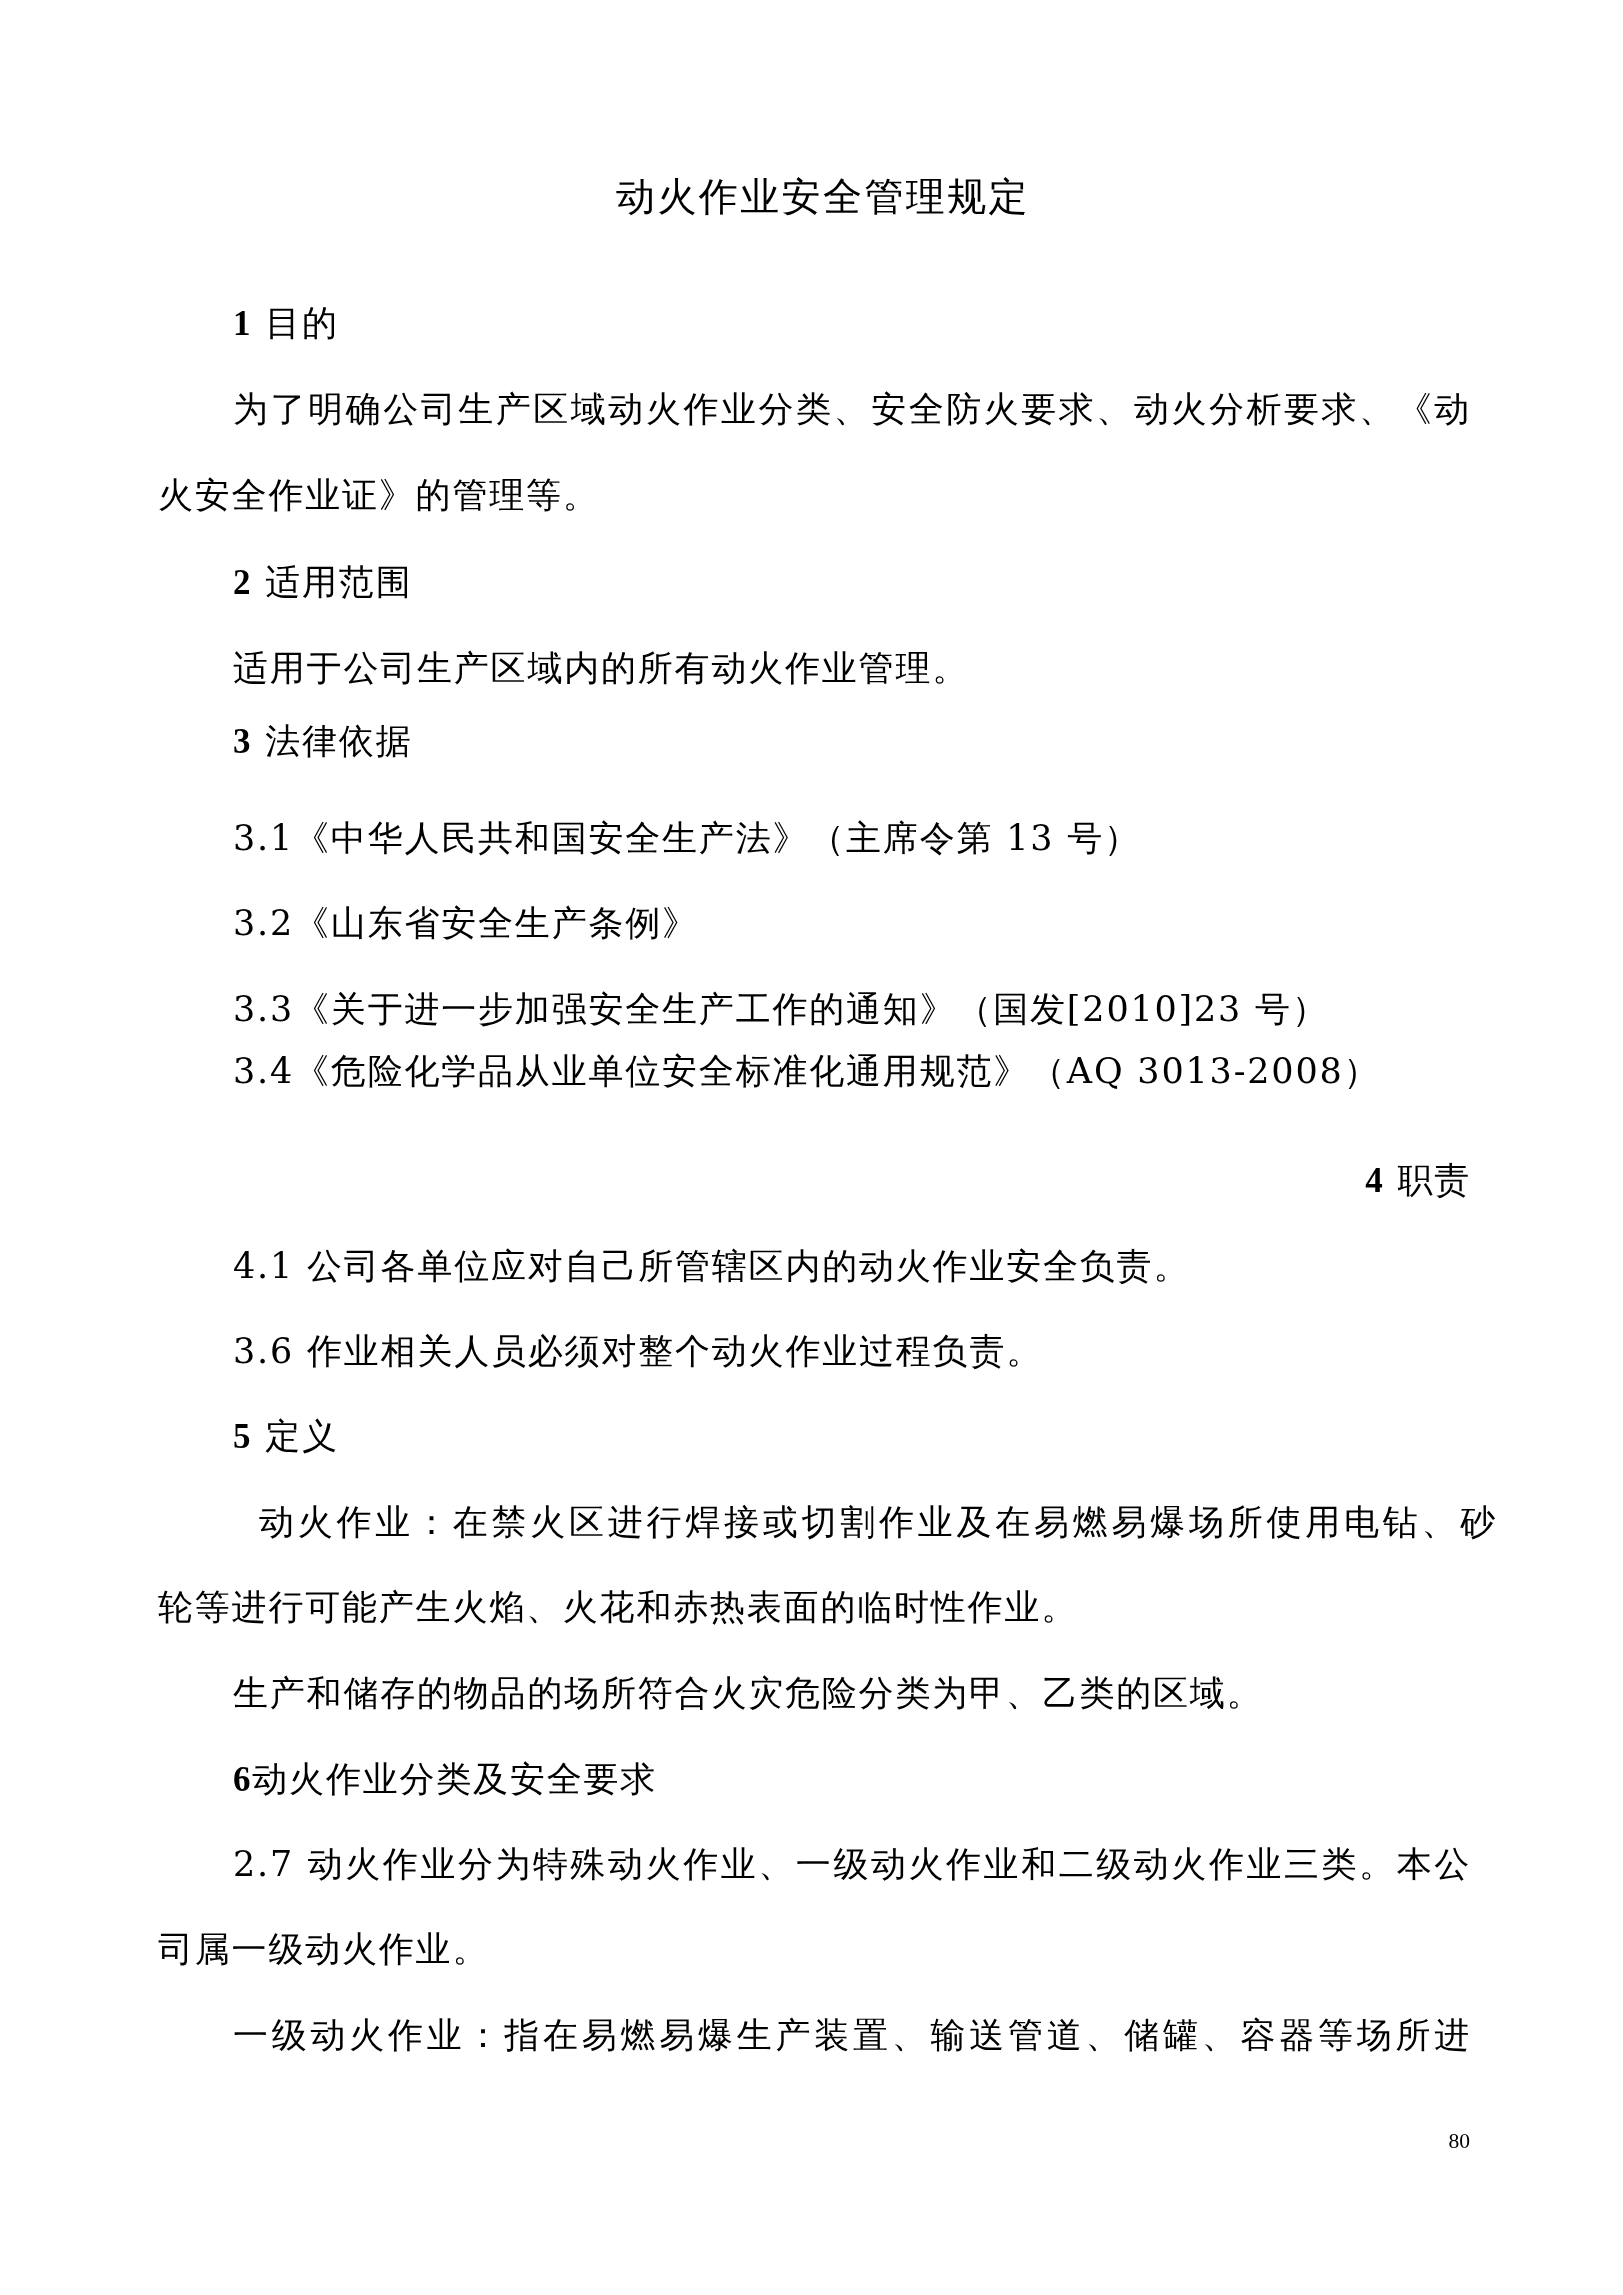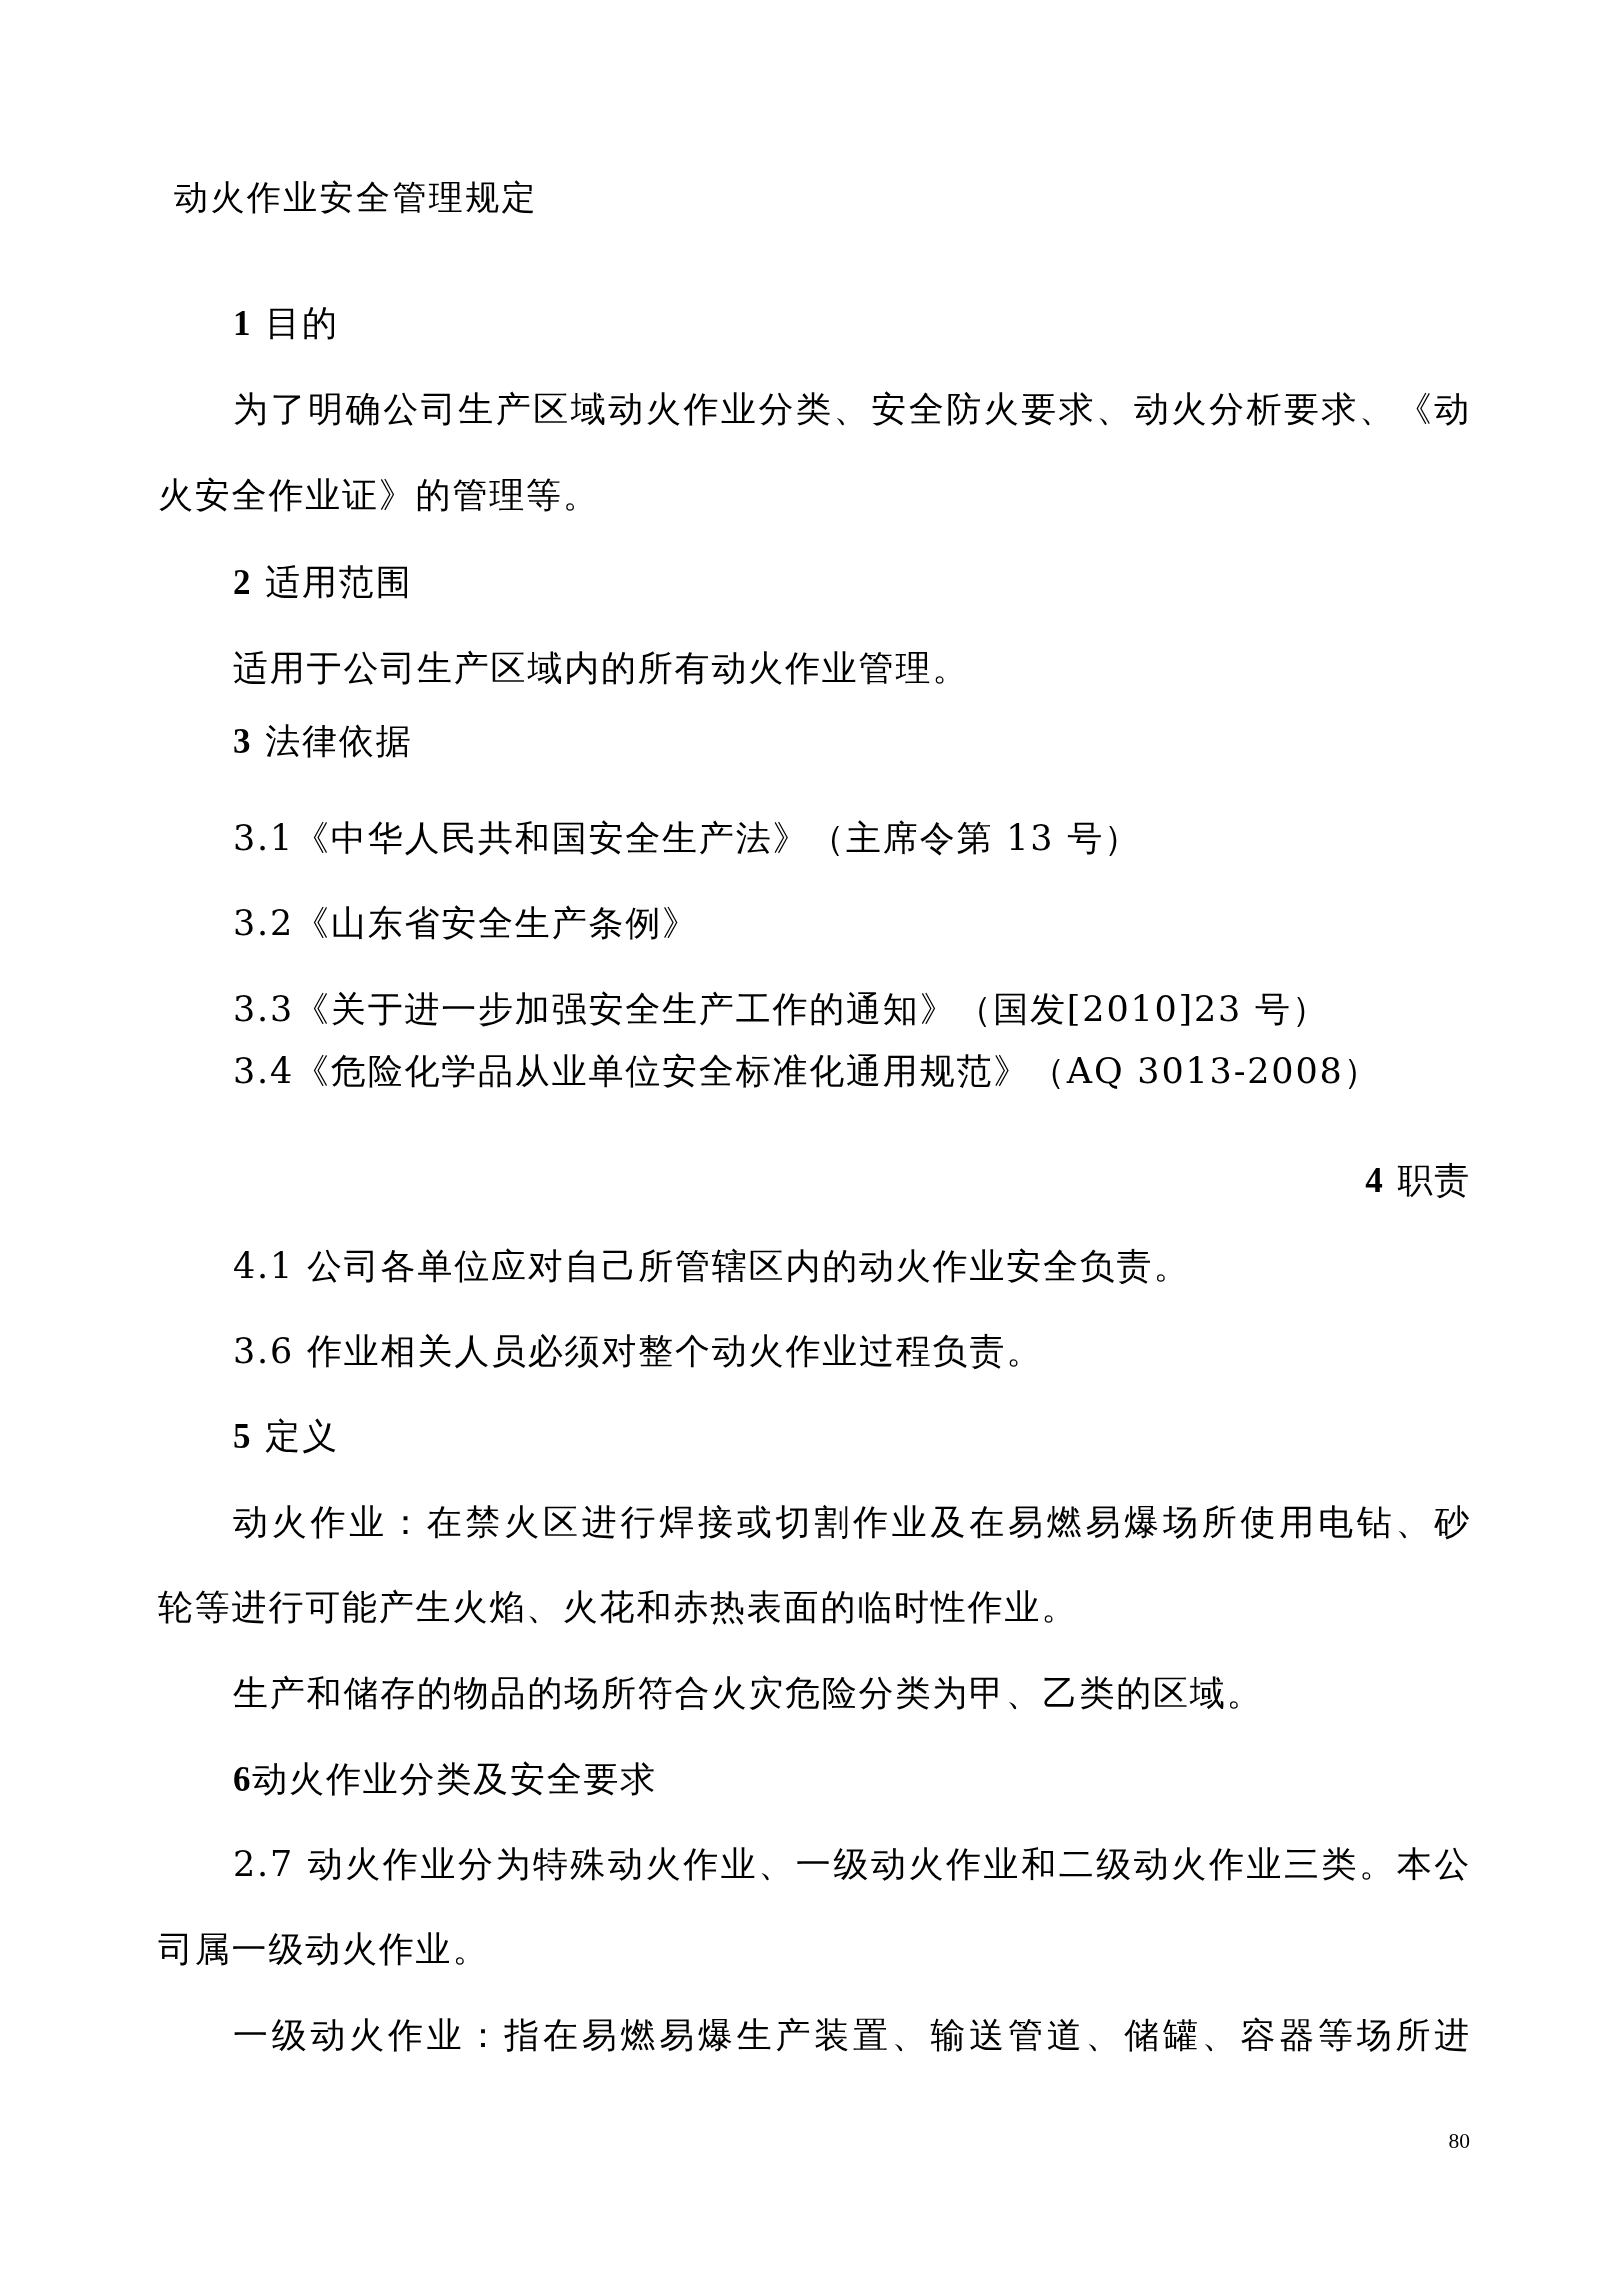"动火作业安全管理规定" .title { font-size: 34px -> 39px; left: 16px -> 9px; text-align: none -> center }
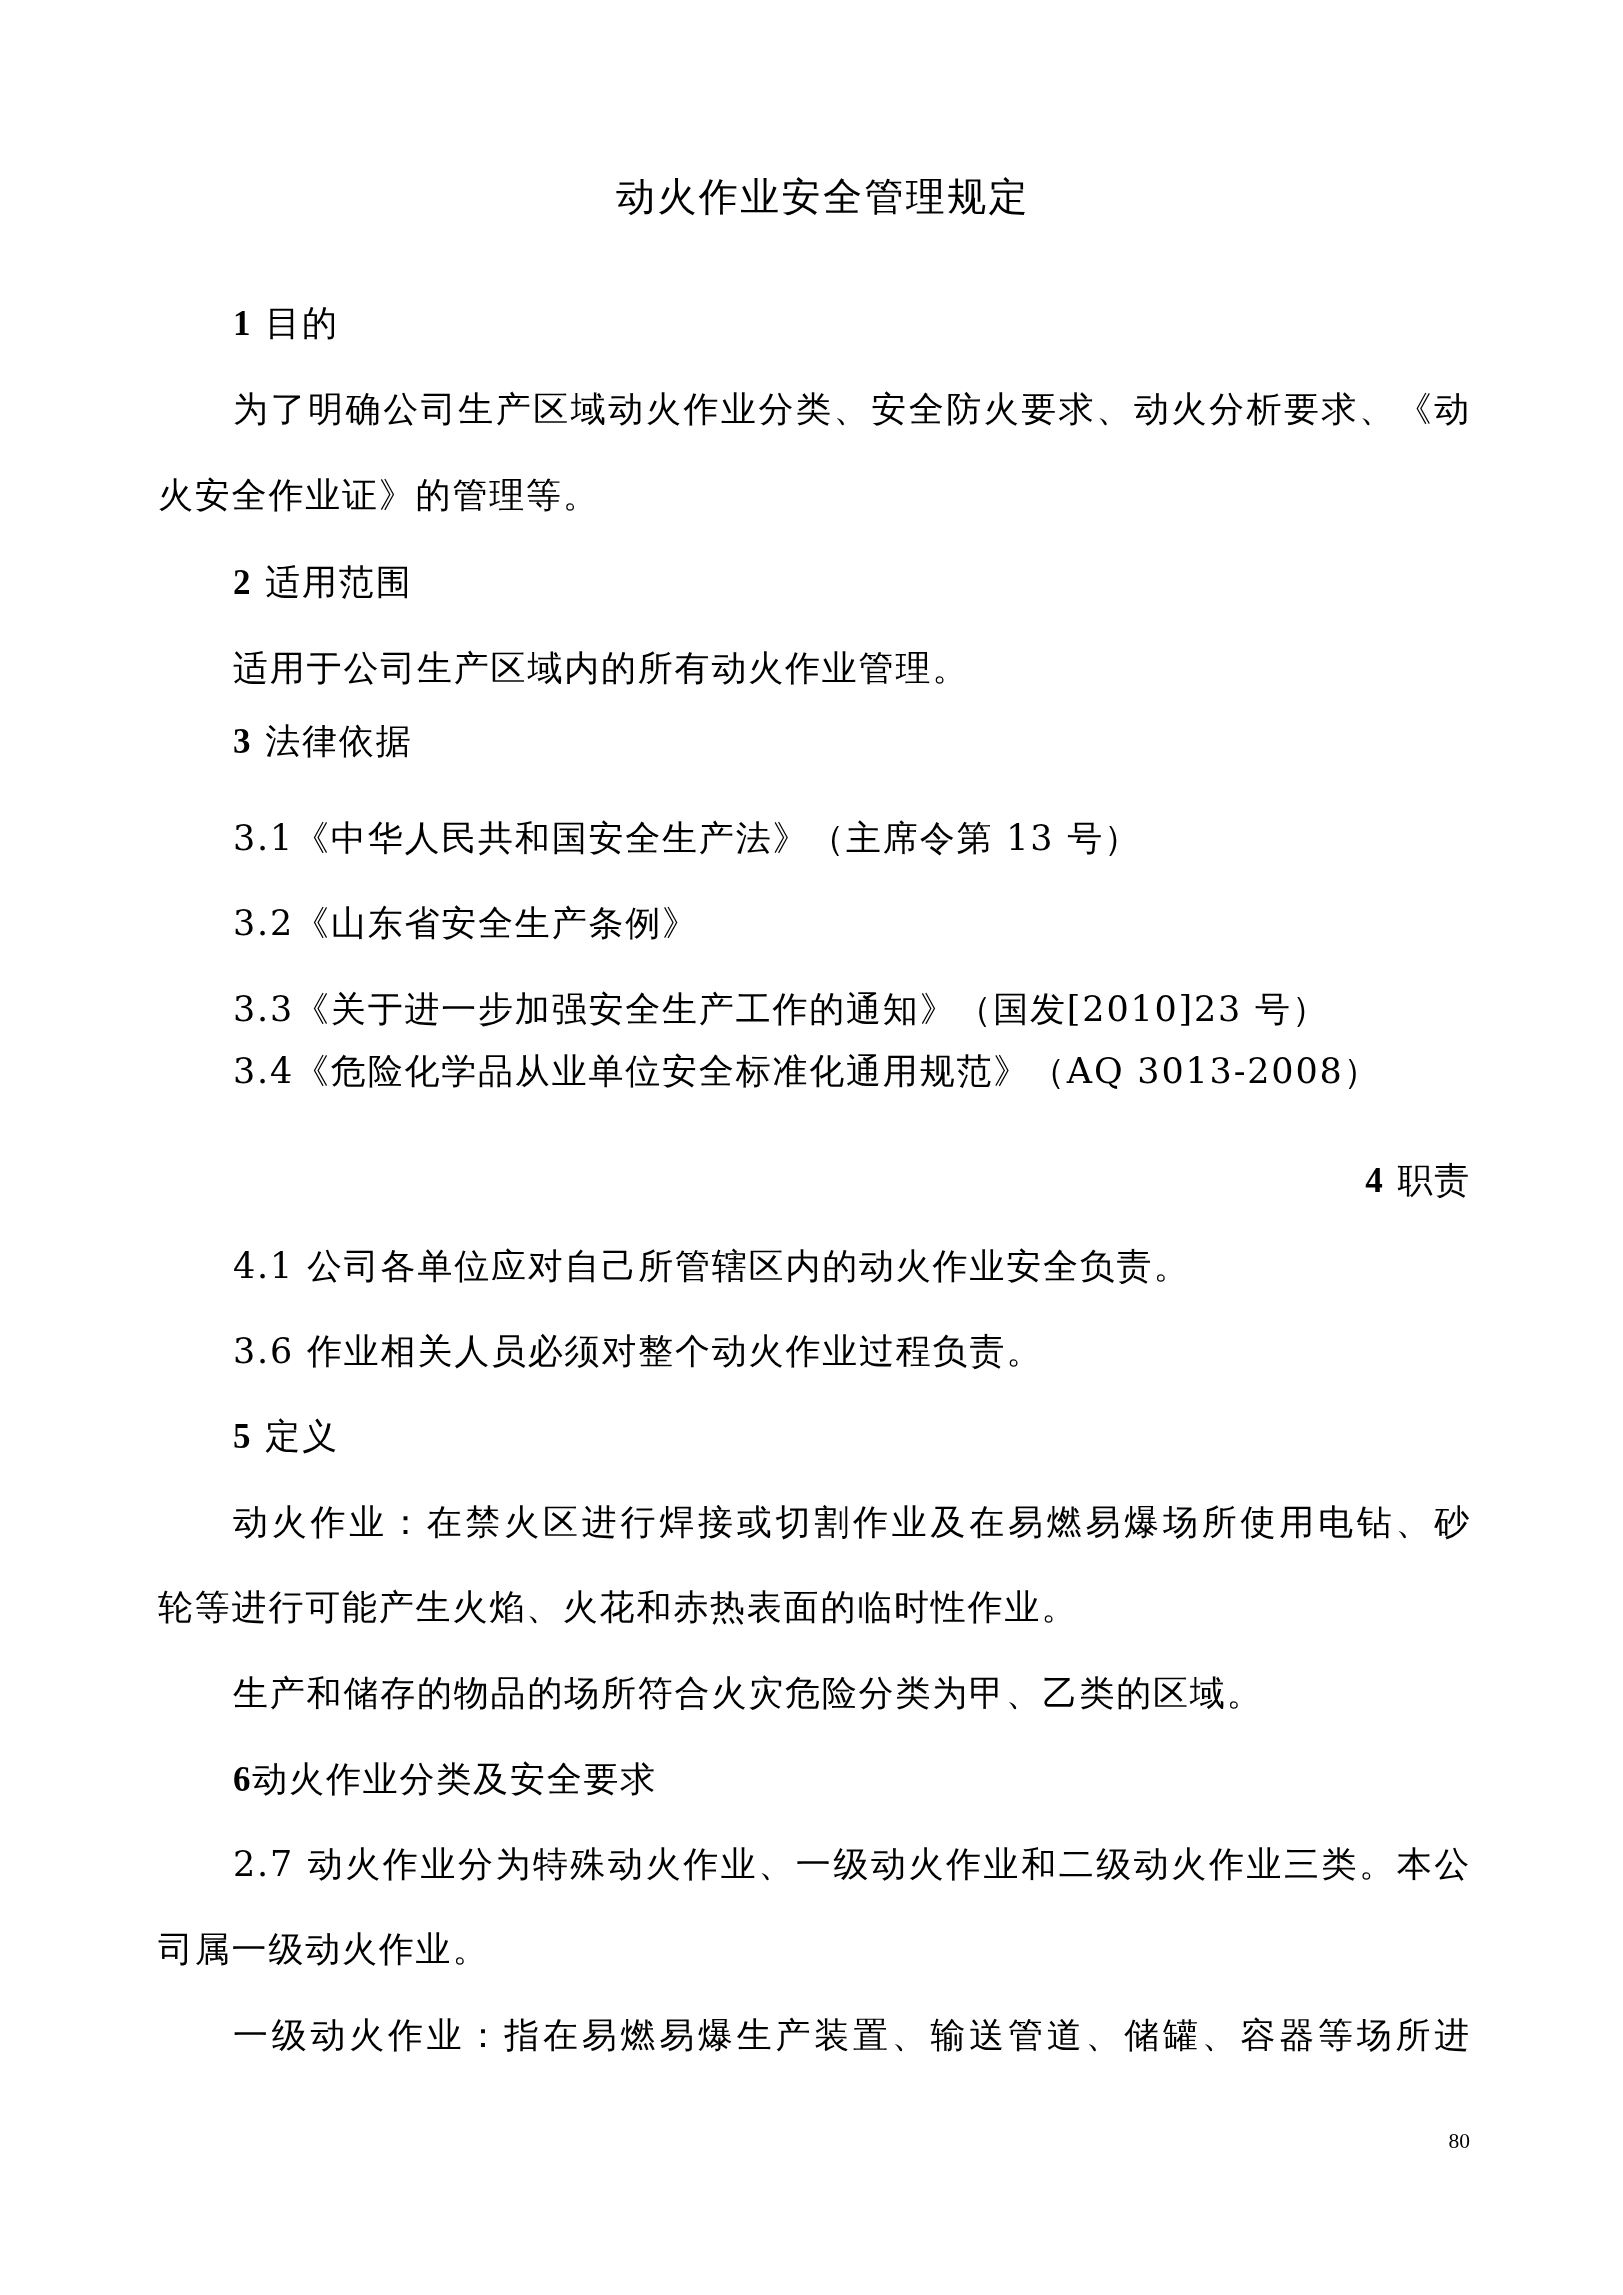"动火作业：在禁火区进行焊接或切割作业及在易燃易爆场所使用电钻、砂" div.line { margin-left: none -> 26px }
